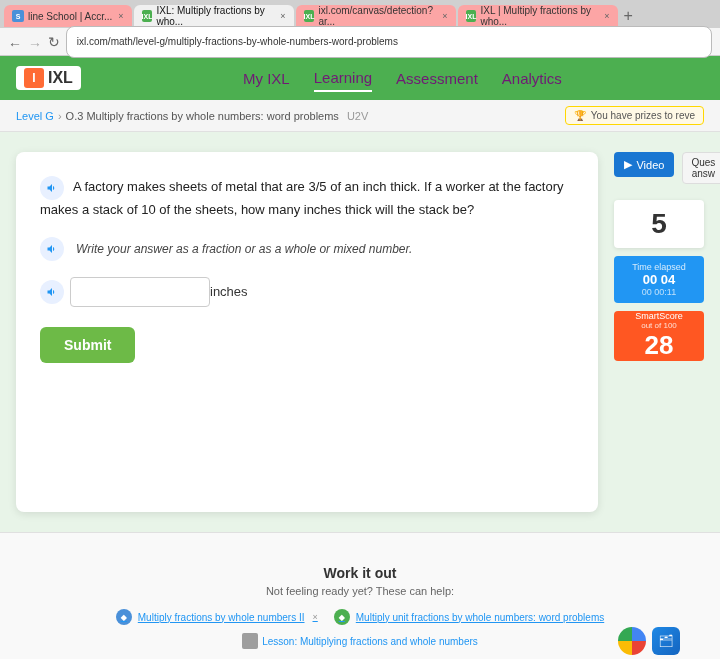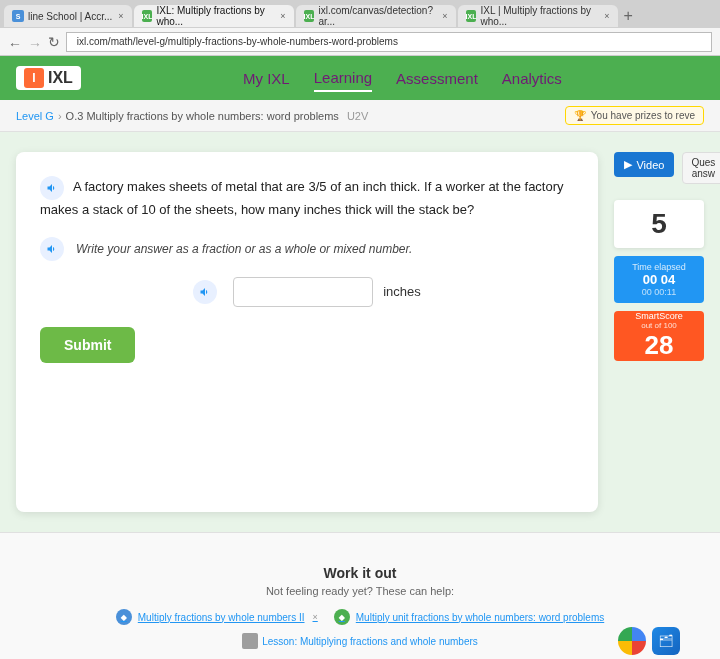"line School | Accr..." .tab { background: #e5e5e5 -> #fca5a5 }
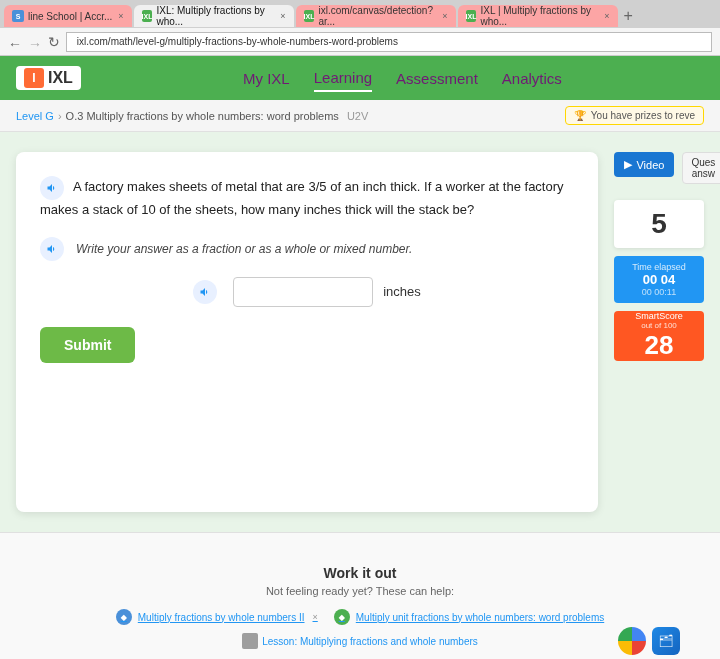"ixl.com/math/level-g/multiply-fractions-" .address-input { border-radius: 0 -> 8px; height: 20px -> 32px }
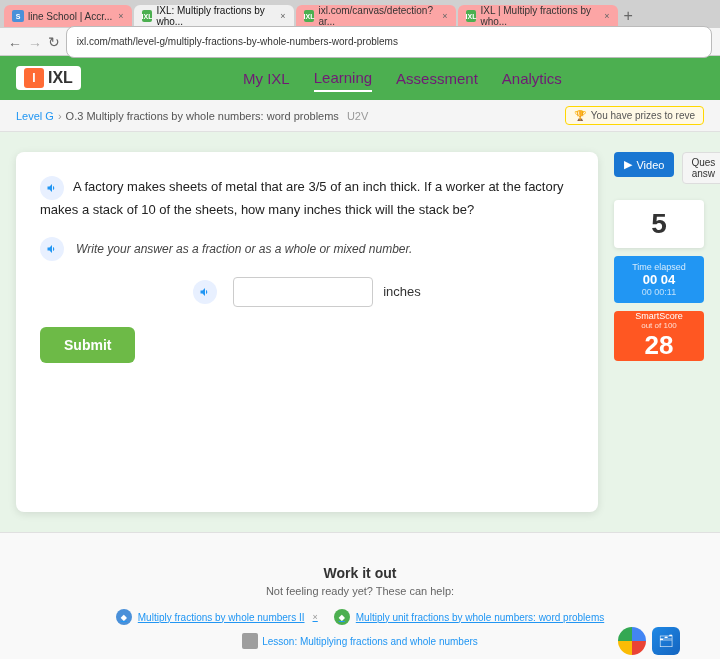"inches" .answer-row { gap: 10px -> 0; justify-content: center -> none }
